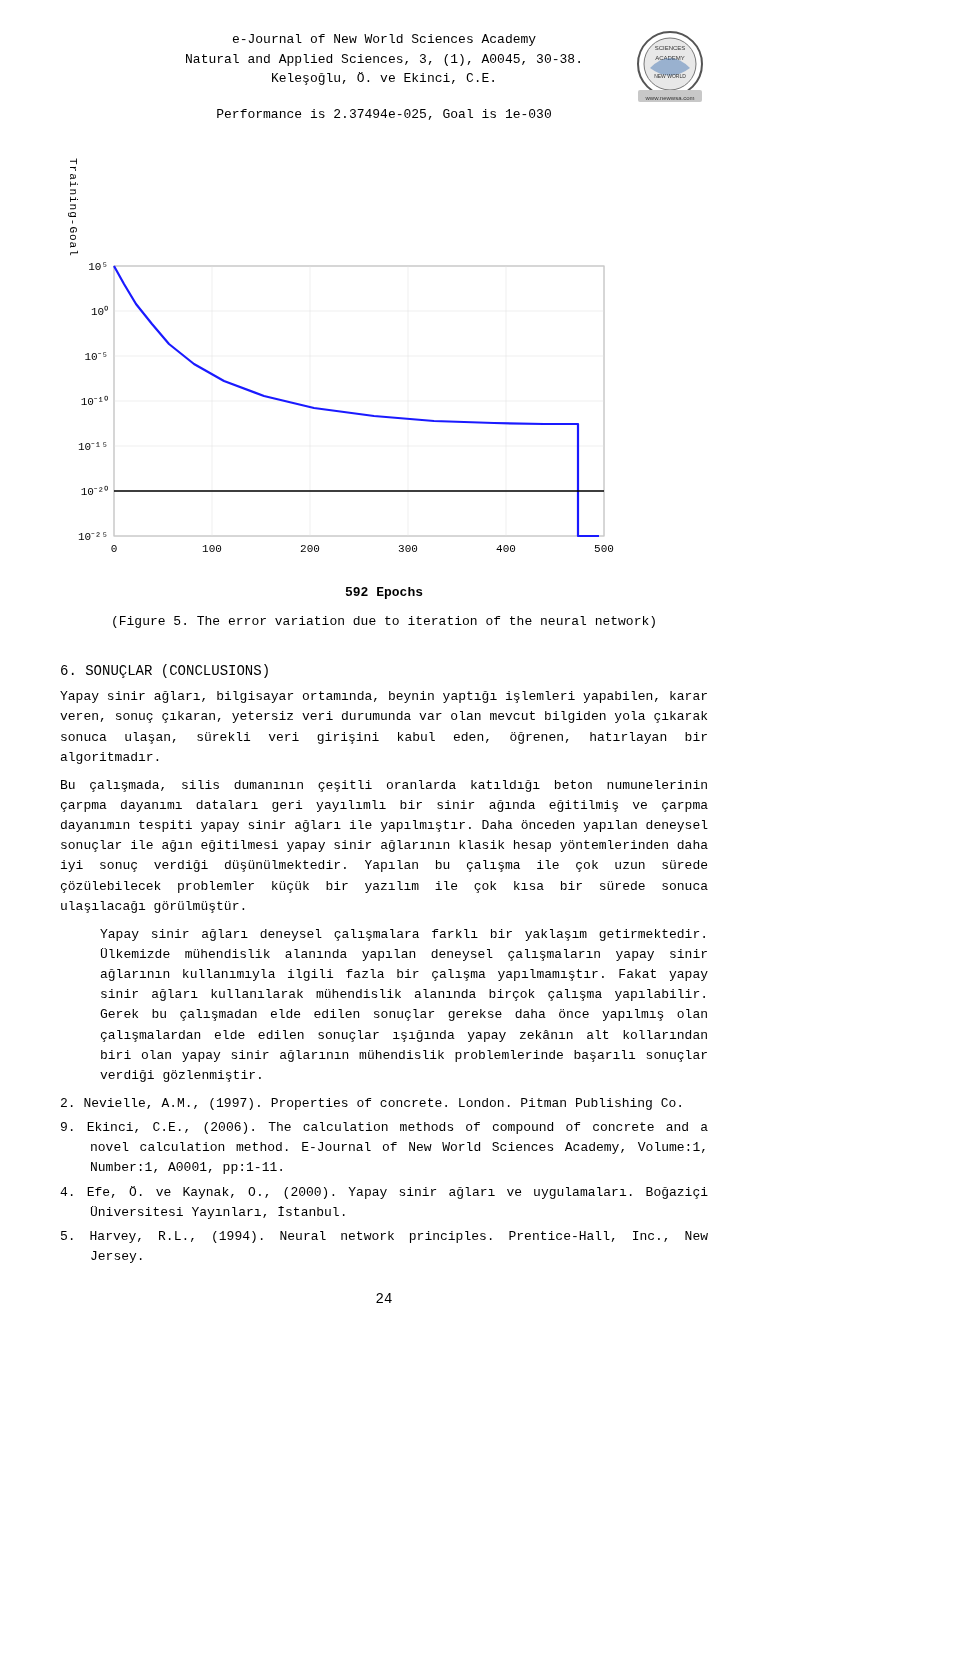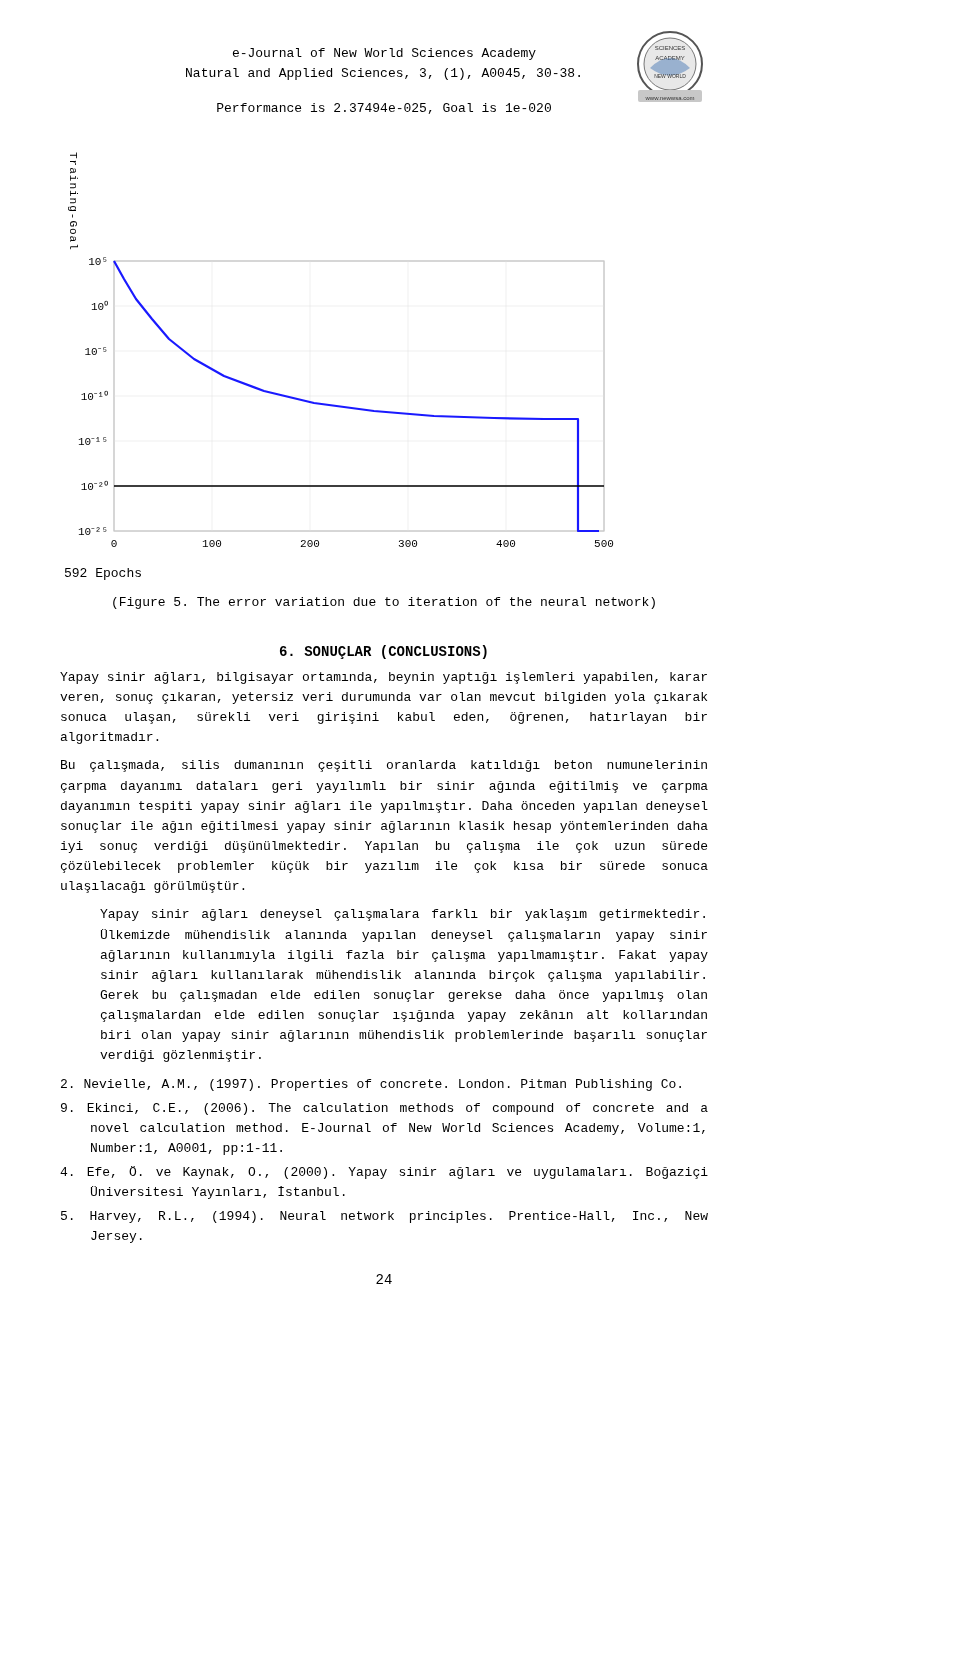"e-Journal of New World Sciences" .page { padding: 44px 60px 50px 60px -> 30px 60px 50px 60px }
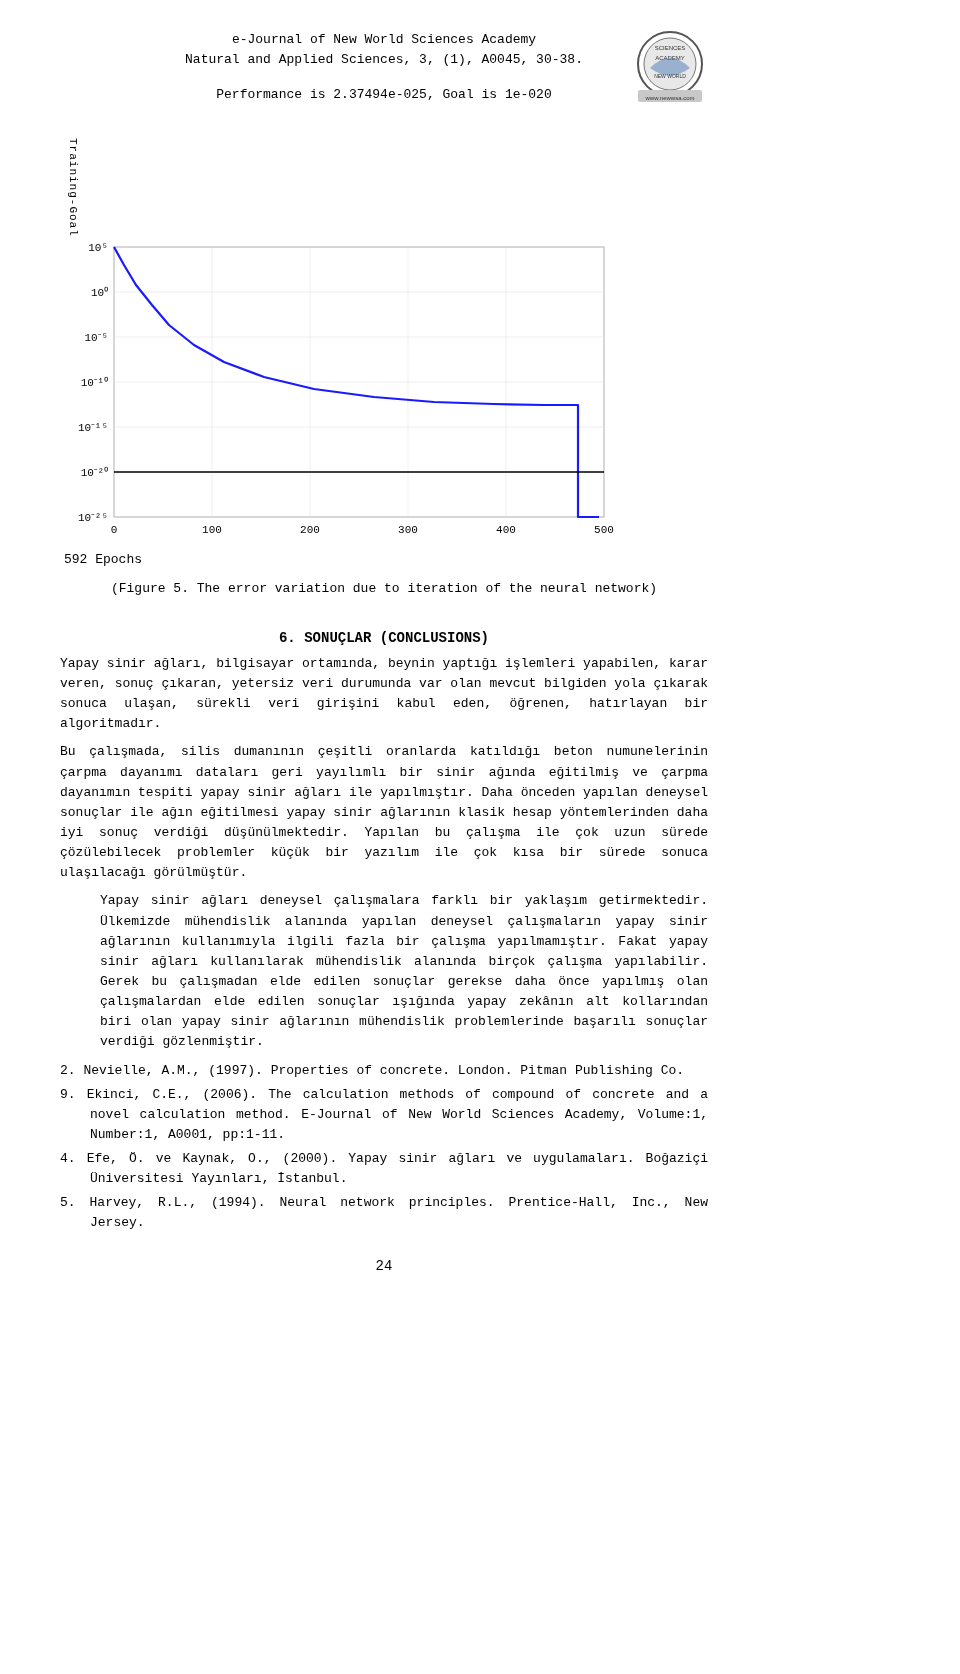"Keleşoğlu, Ö. ve Ekinci, C.E." div { html: none -> <div>Keleşoğlu, Ö. ve Ekinci, C.E.</div> }
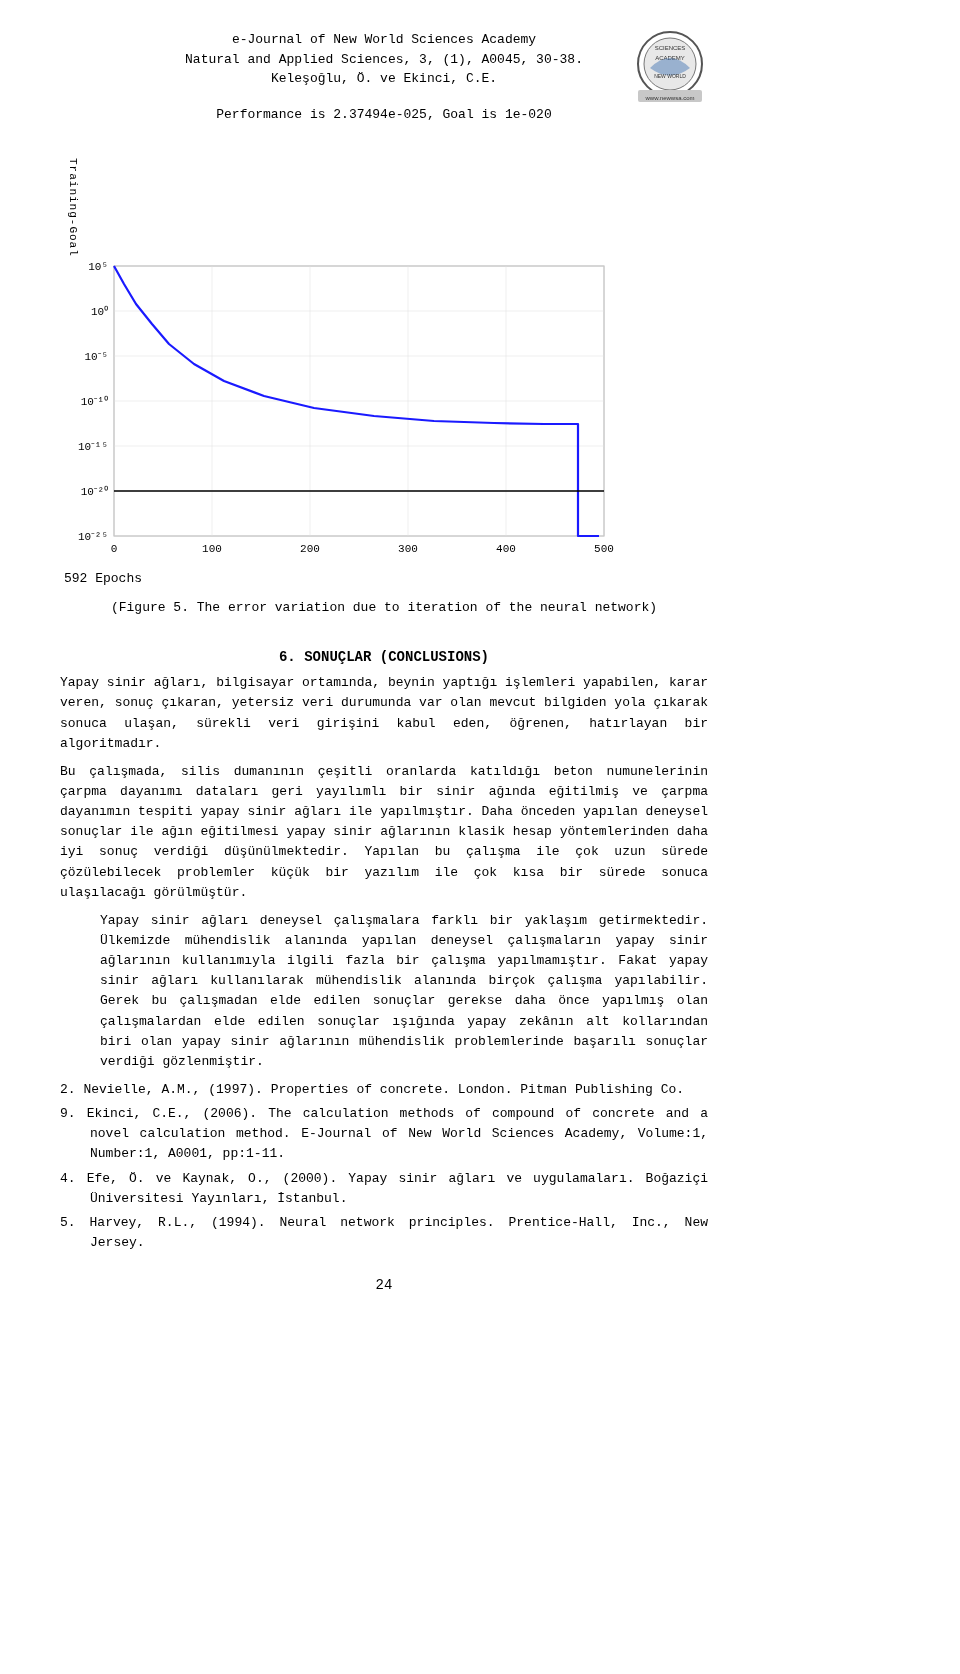"Performance is 2.37494e-025, Goal is" div.chart-title { text: 1e-020 -> 1e-030 }
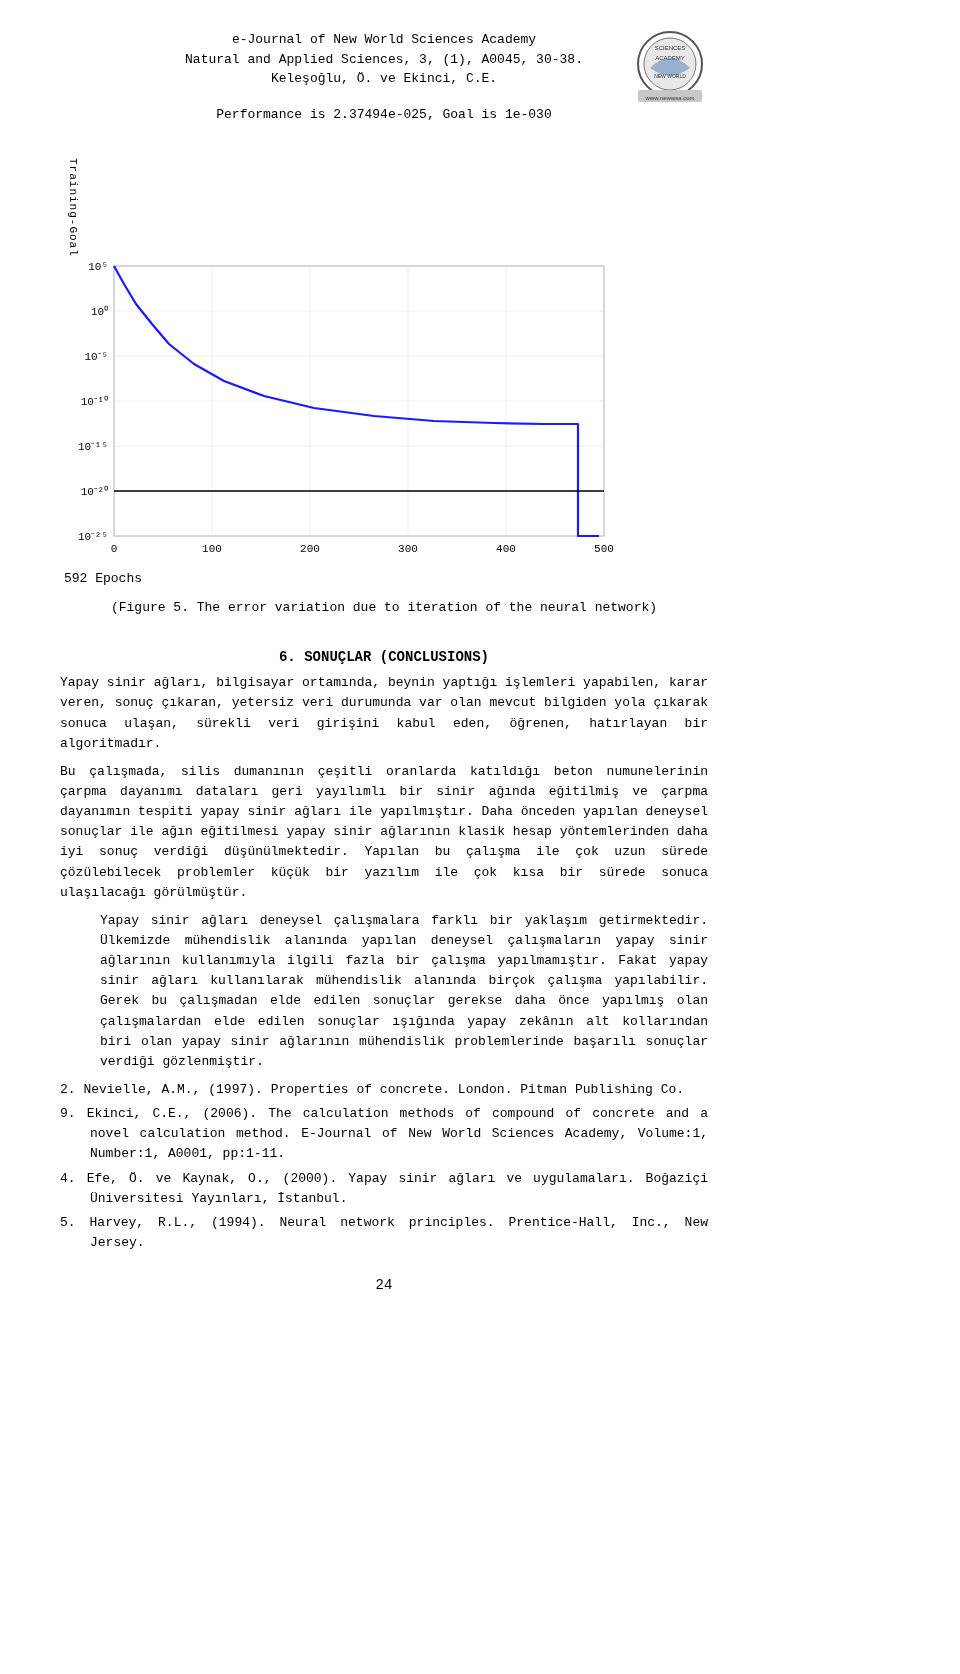"592 Epochs" .x-axis-label { font-weight: none -> bold; margin-top: 5px -> 19px; text-align: left -> center }
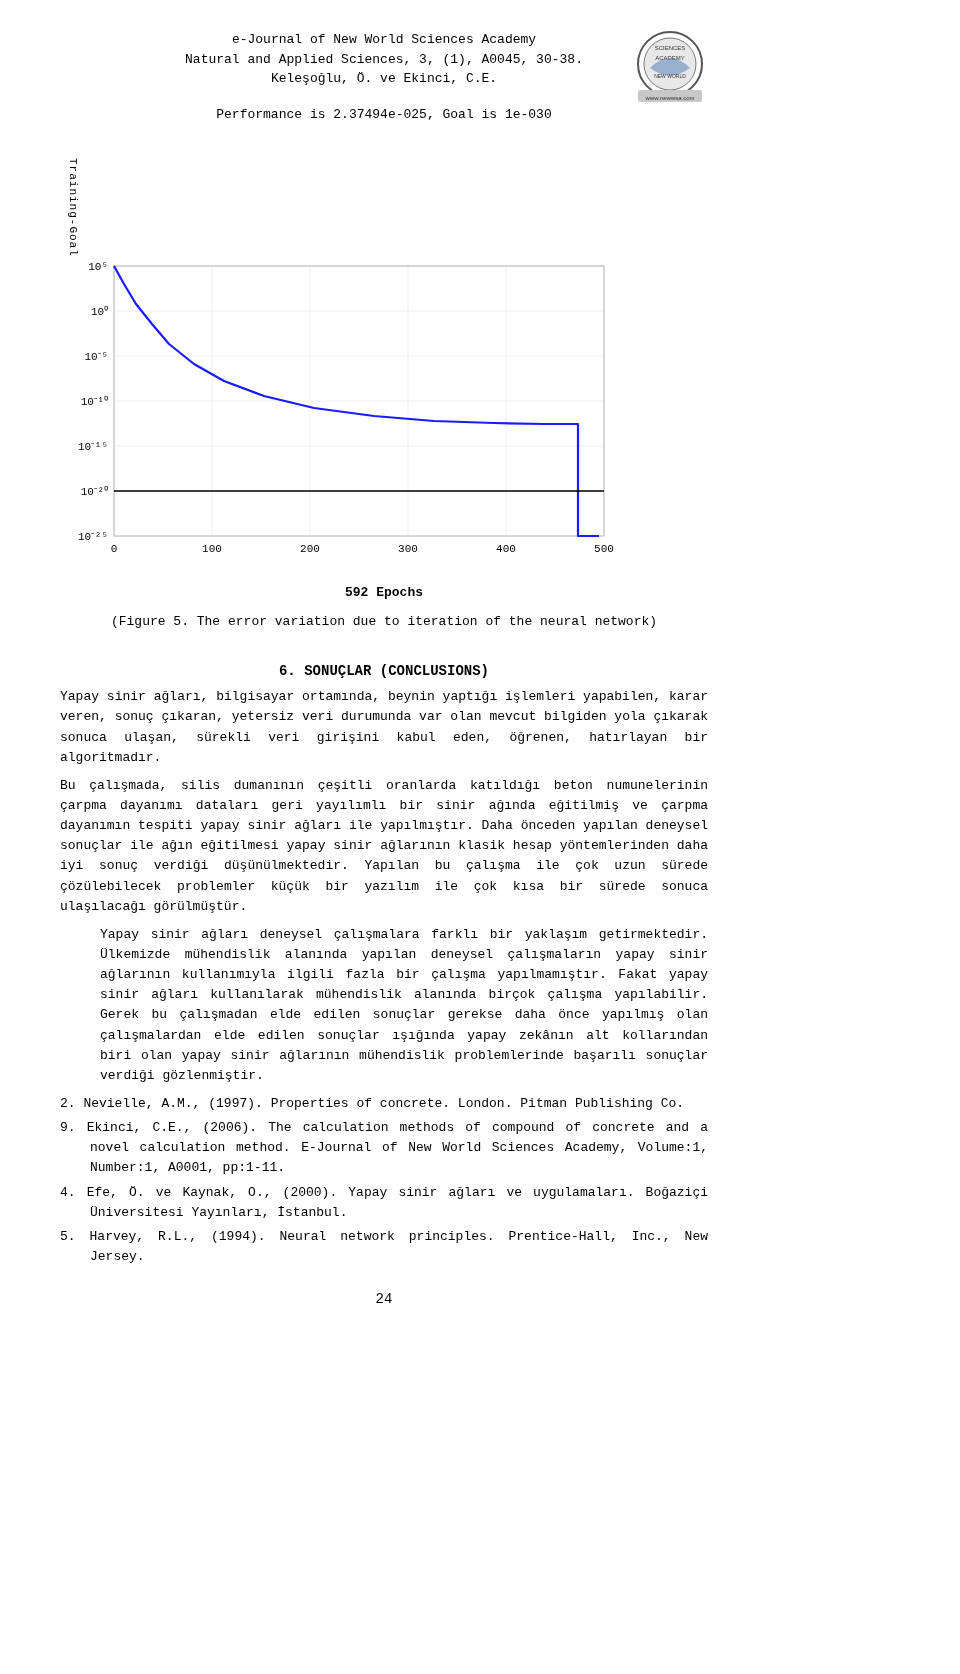"6. SONUÇLAR (CONCLUSIONS)" .section-title { font-weight: bold -> normal; text-align: center -> left }
